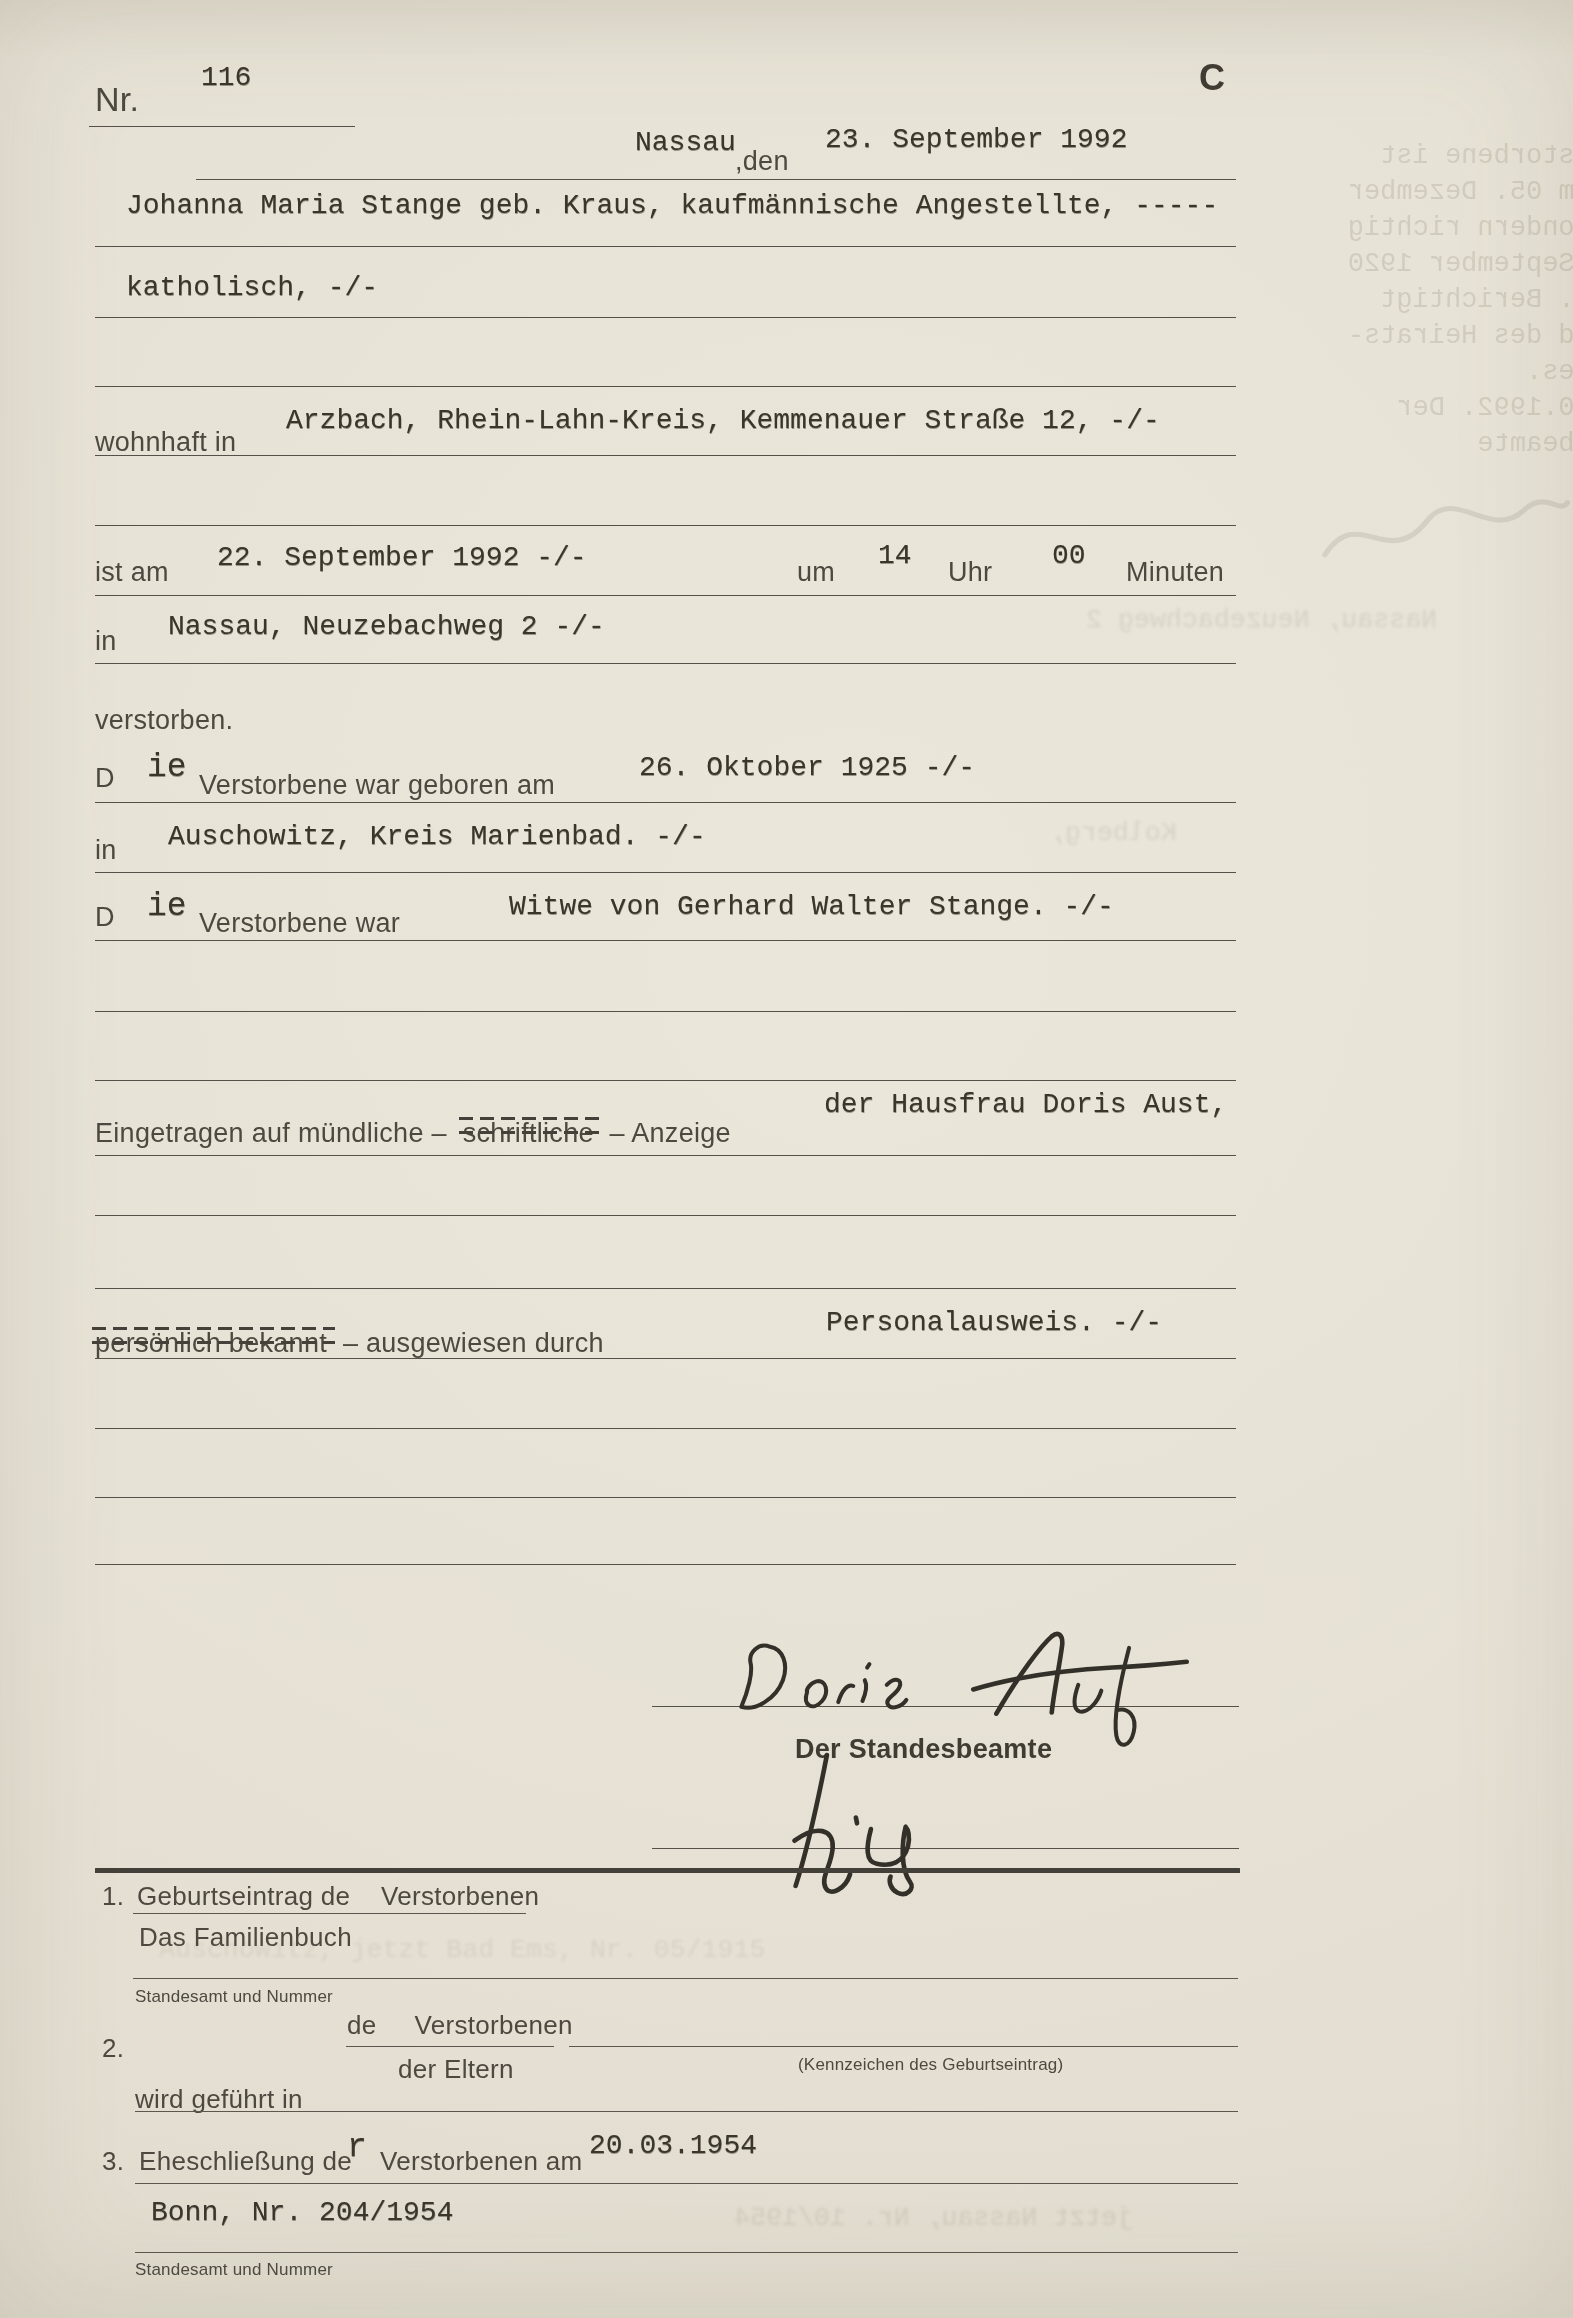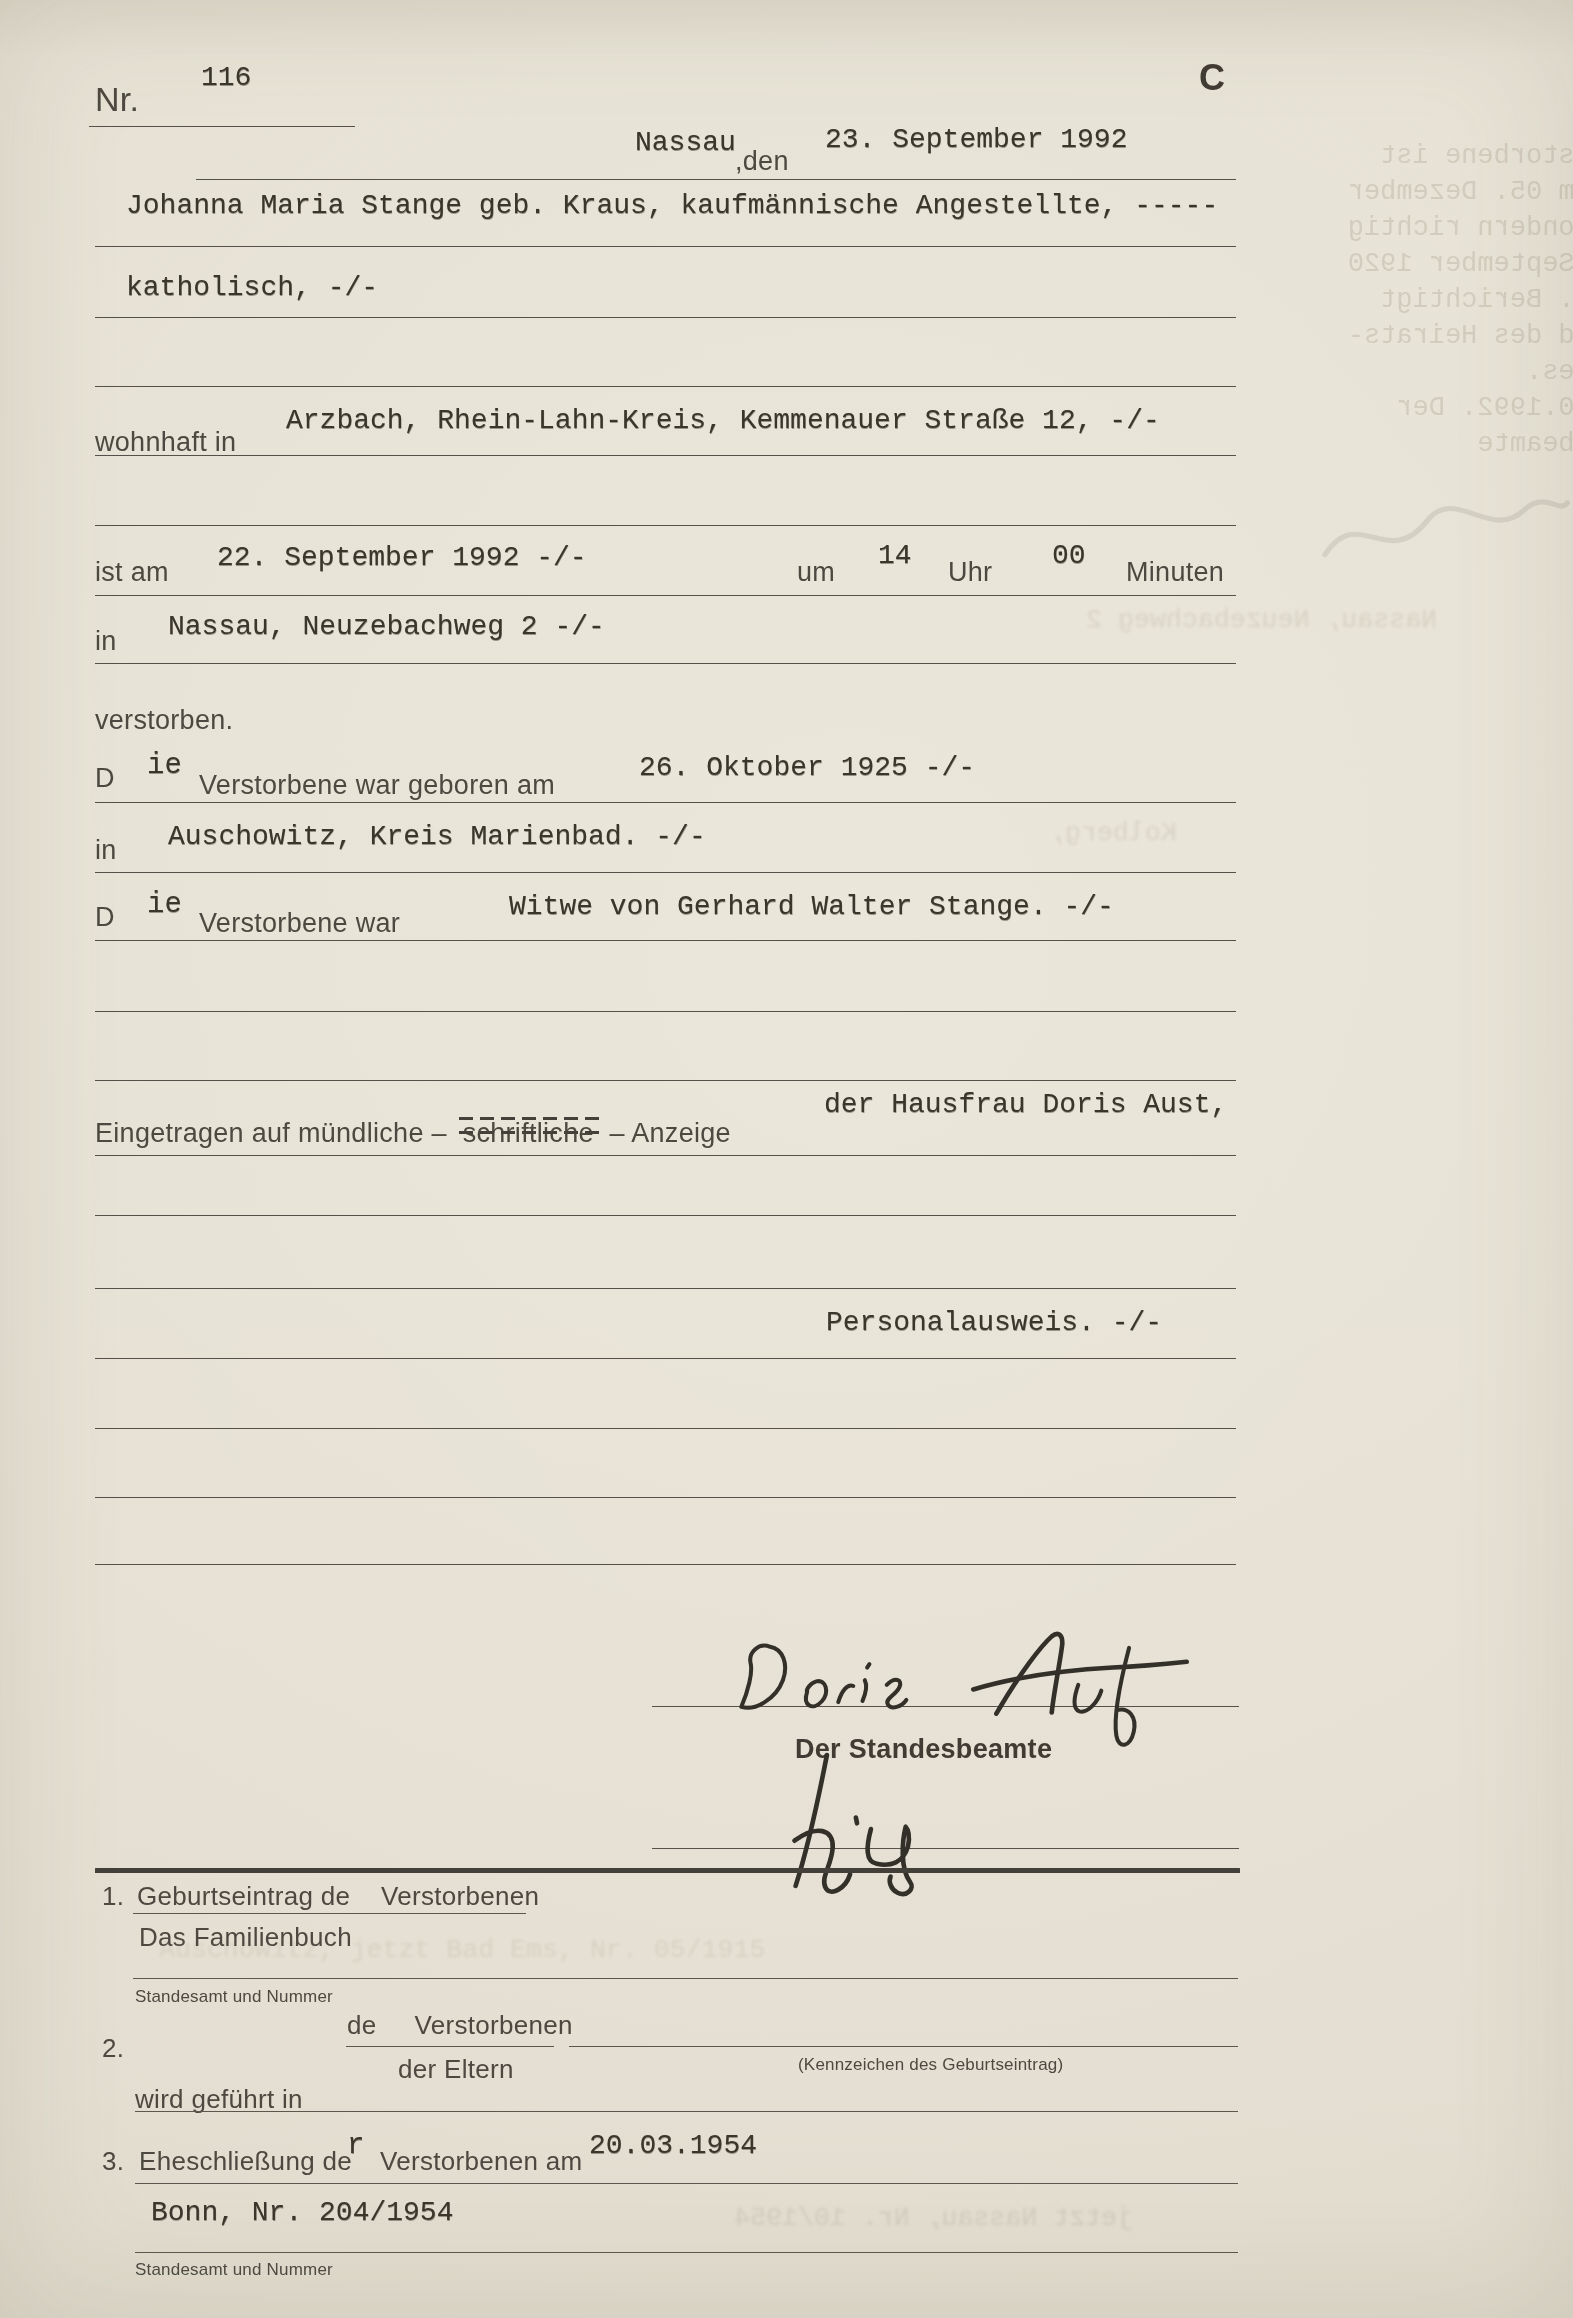"ie" .typed.sup { font-size: 29px -> 33px }
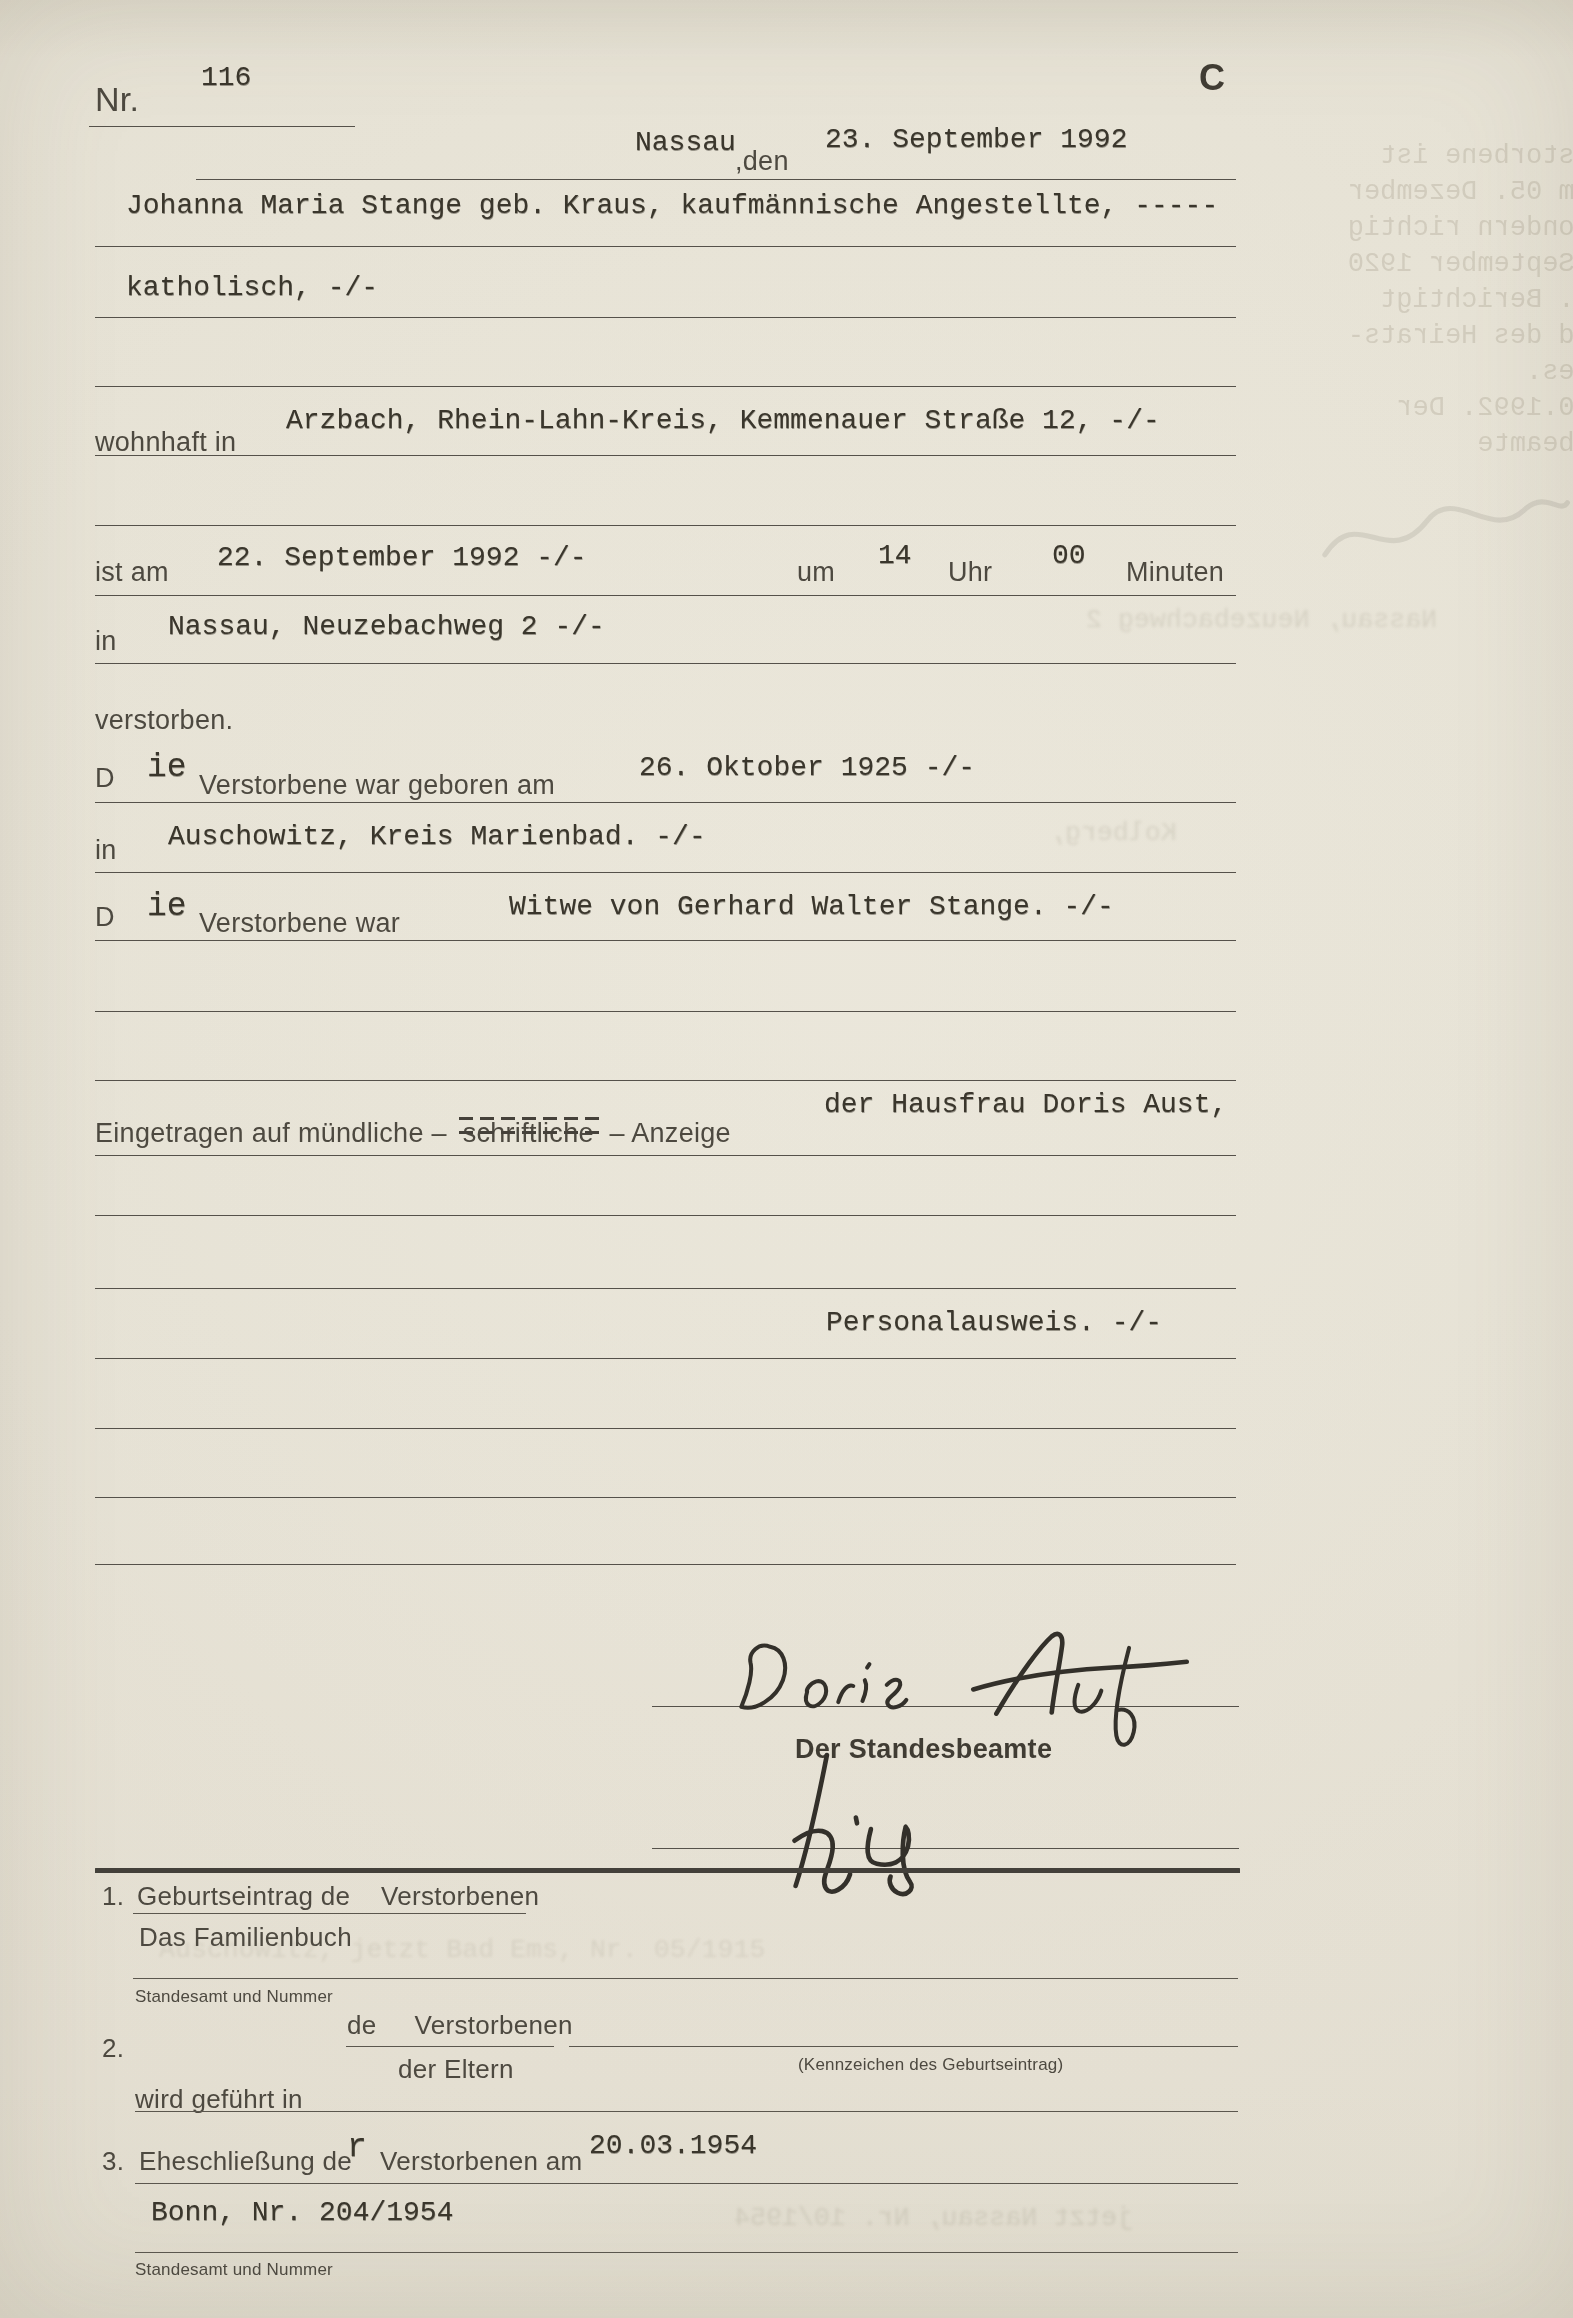"persönlich bekannt – ausgewiesen durch" div.abs { html: none -> <div> <span>persönlich bekannt</span> <span>– ausgewiesen durch</span> </div> }
